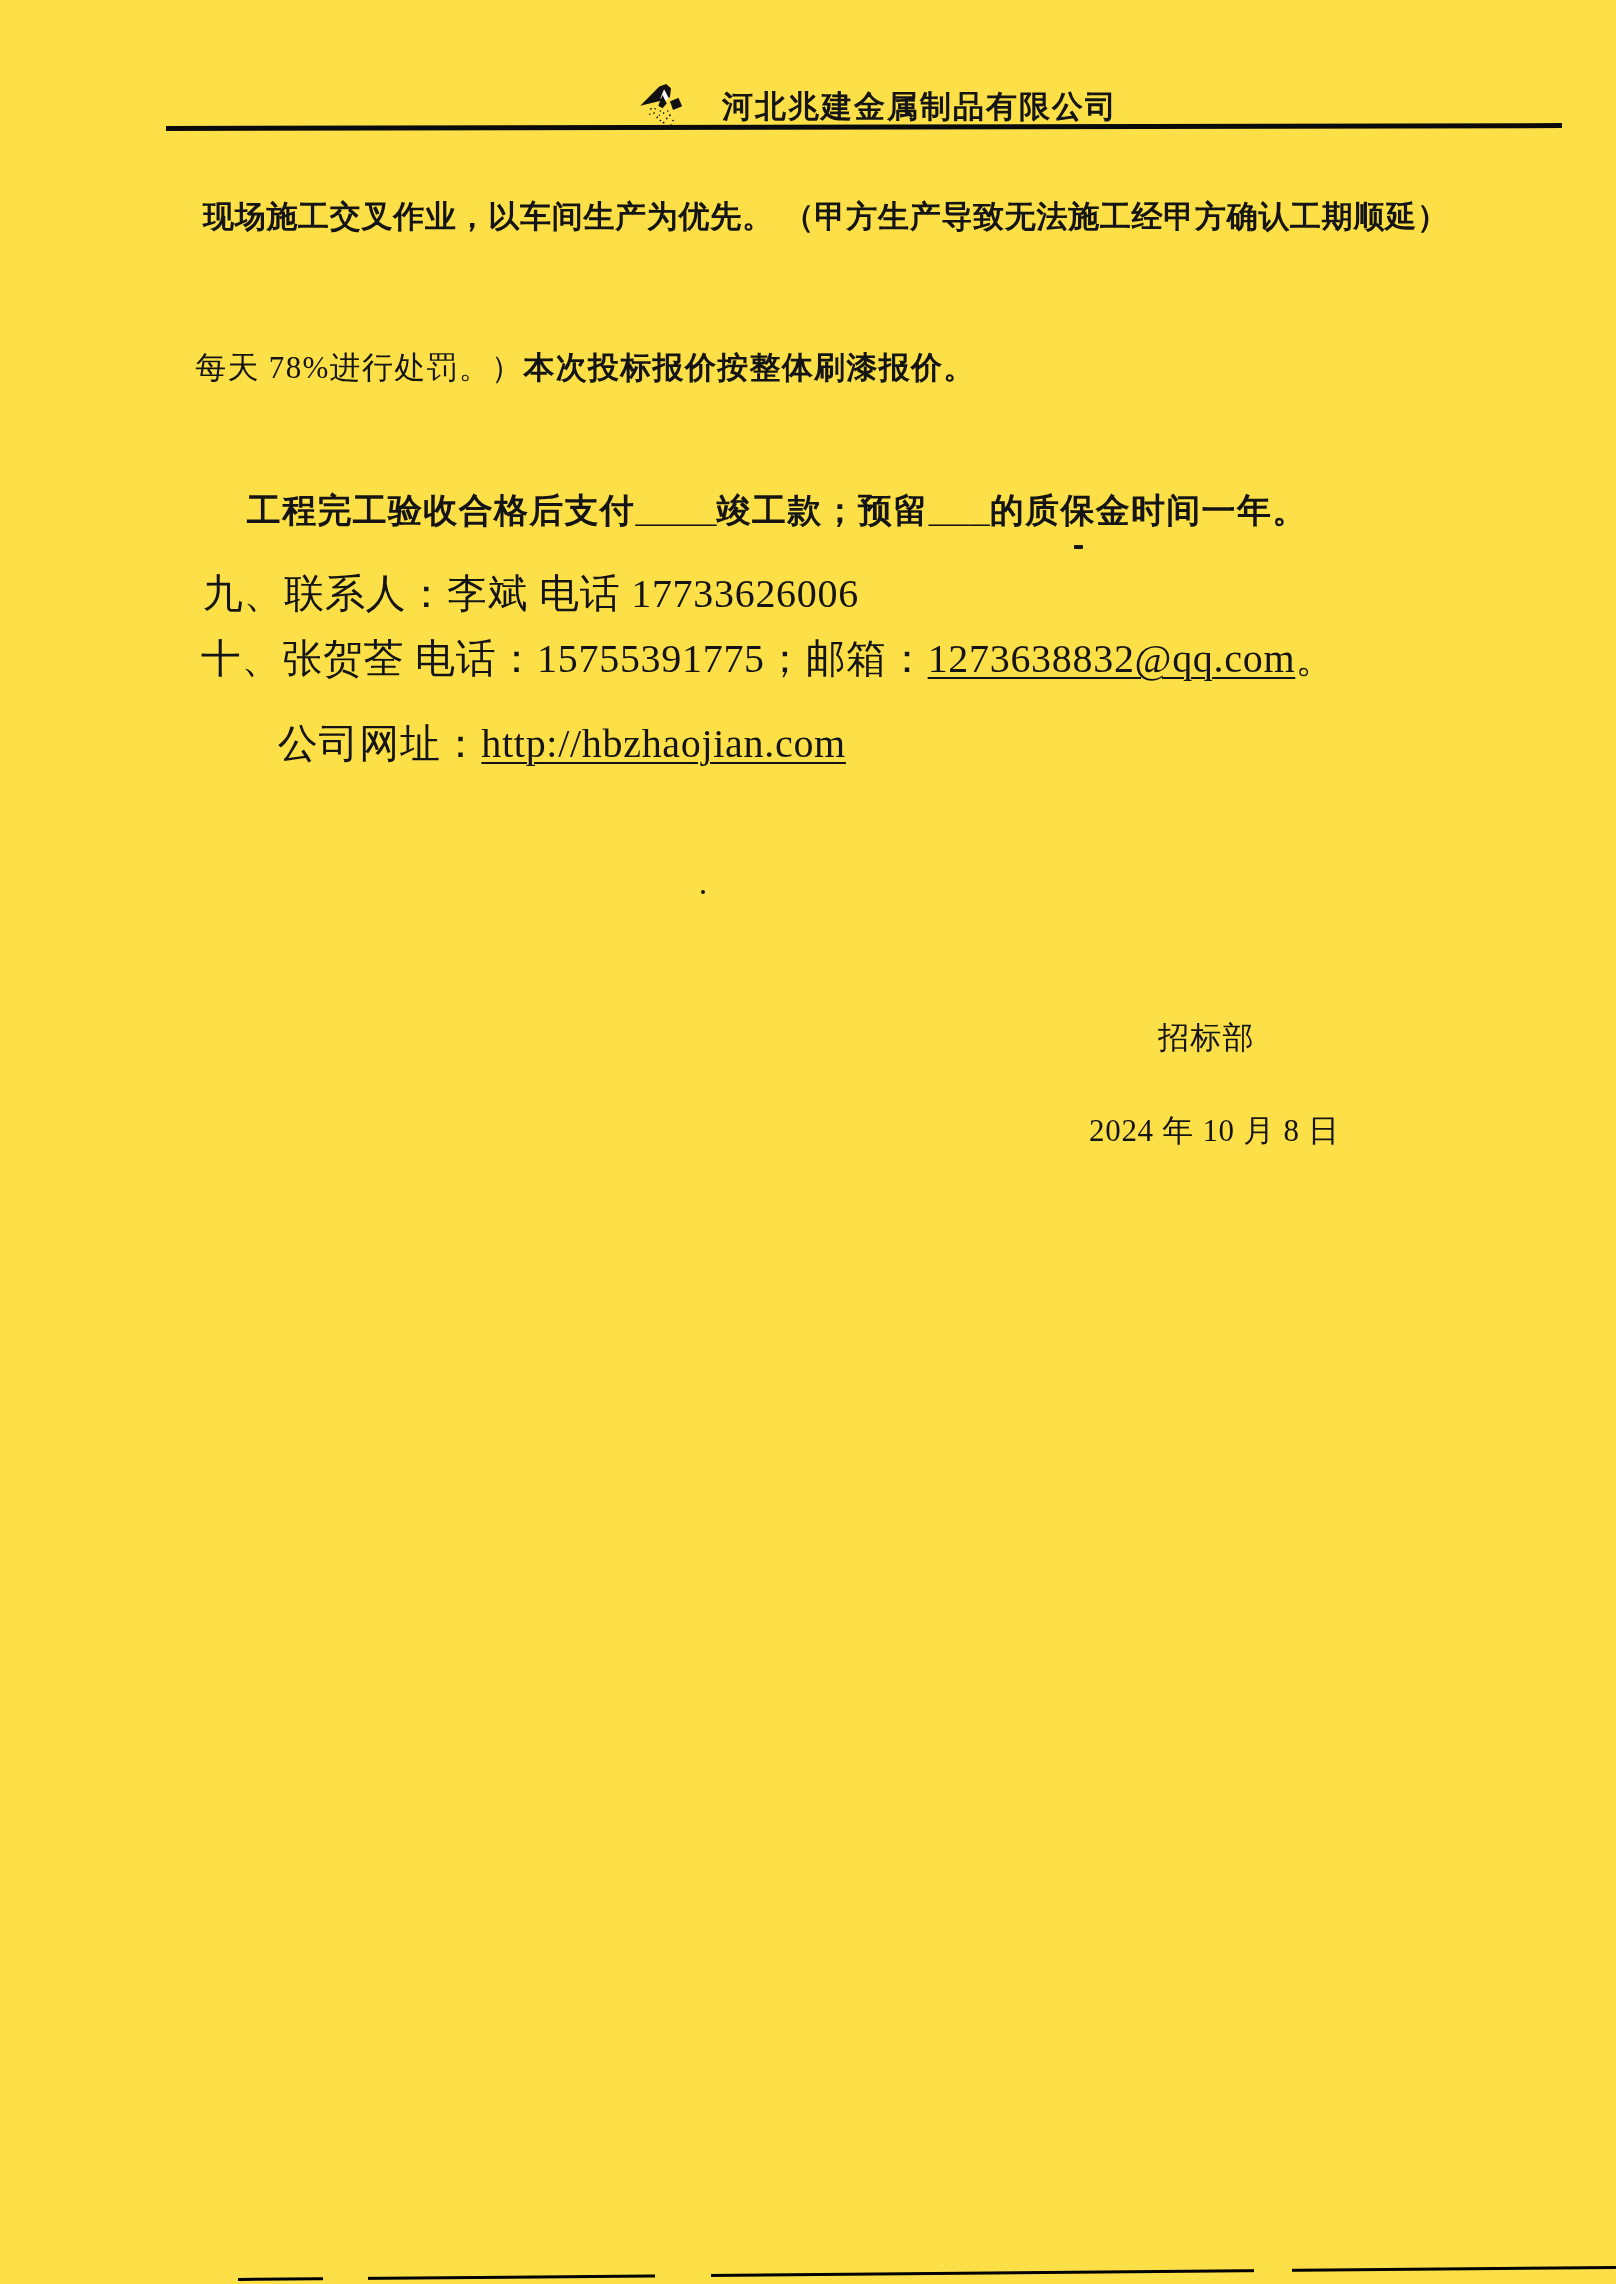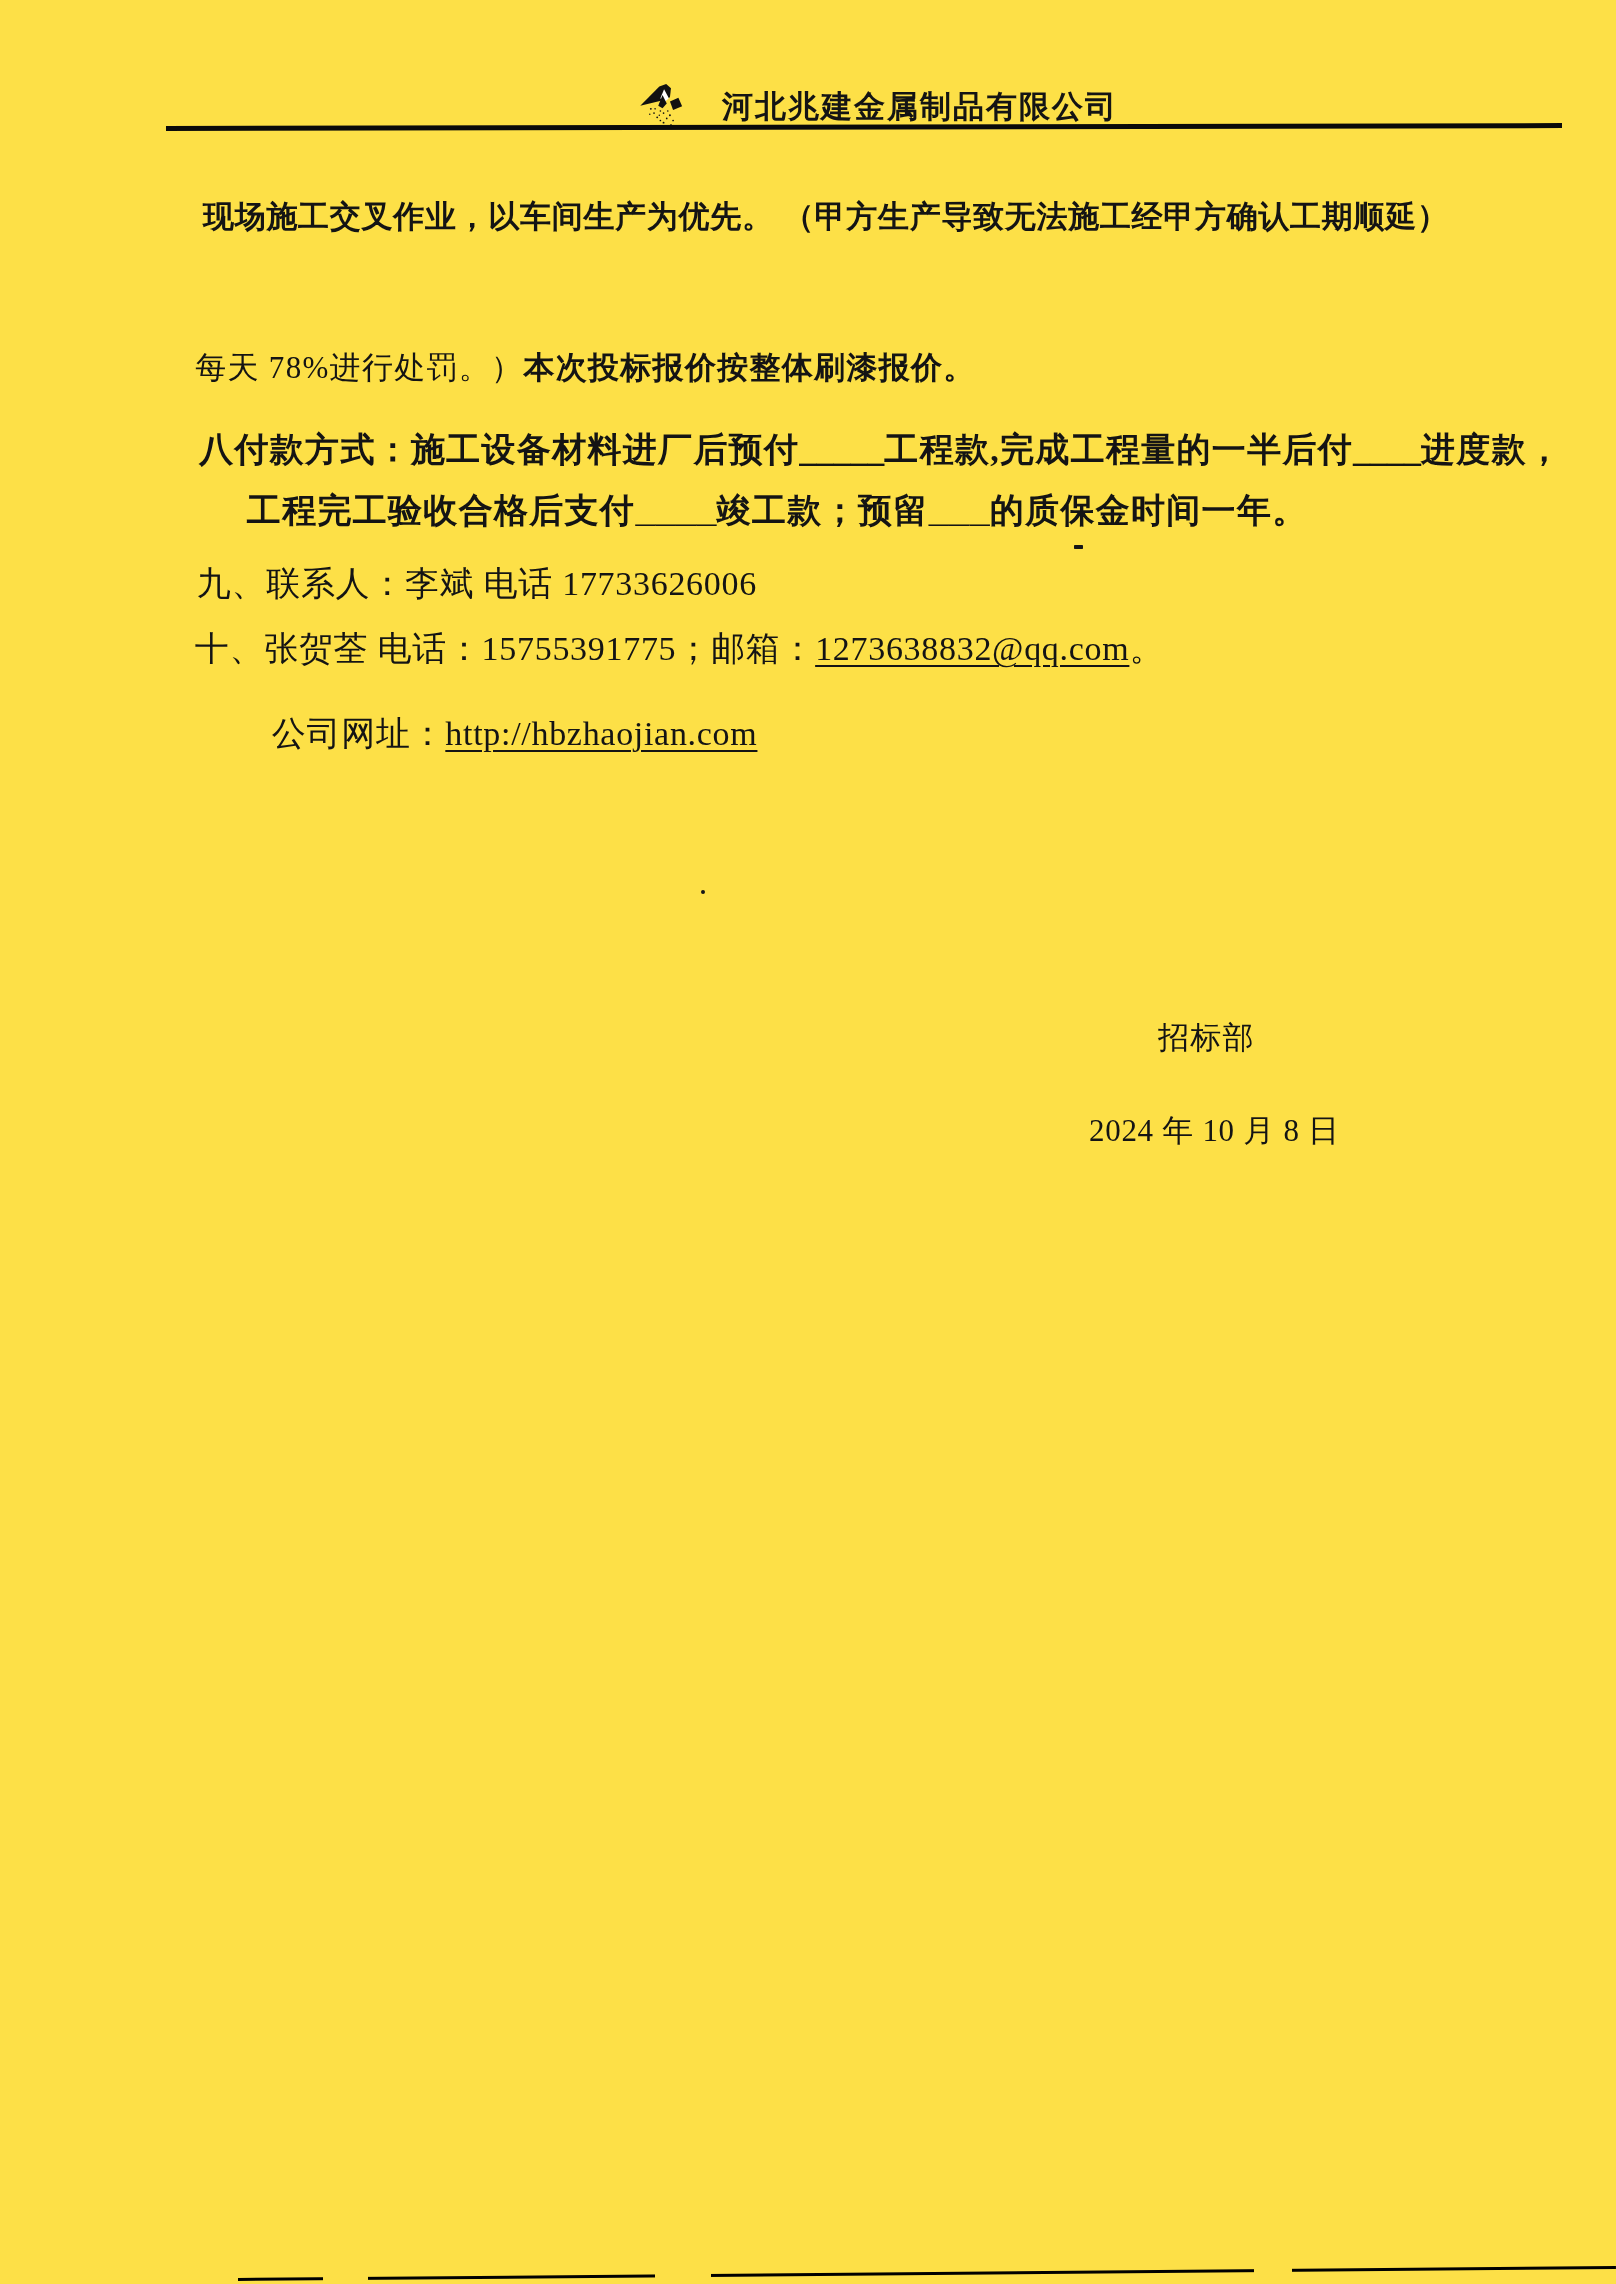"八付款方式：施工设备材料进厂后预付_____工程款,完成工程量的一半后付____" div.t { html: <div> <span>八付款方式：</span><span>施工设备材料进厂后预付</span><span>_____</span><span>工程款,完成工程量的一半后付</span><span>____</span><span>进度款，</span> </div> -> none }
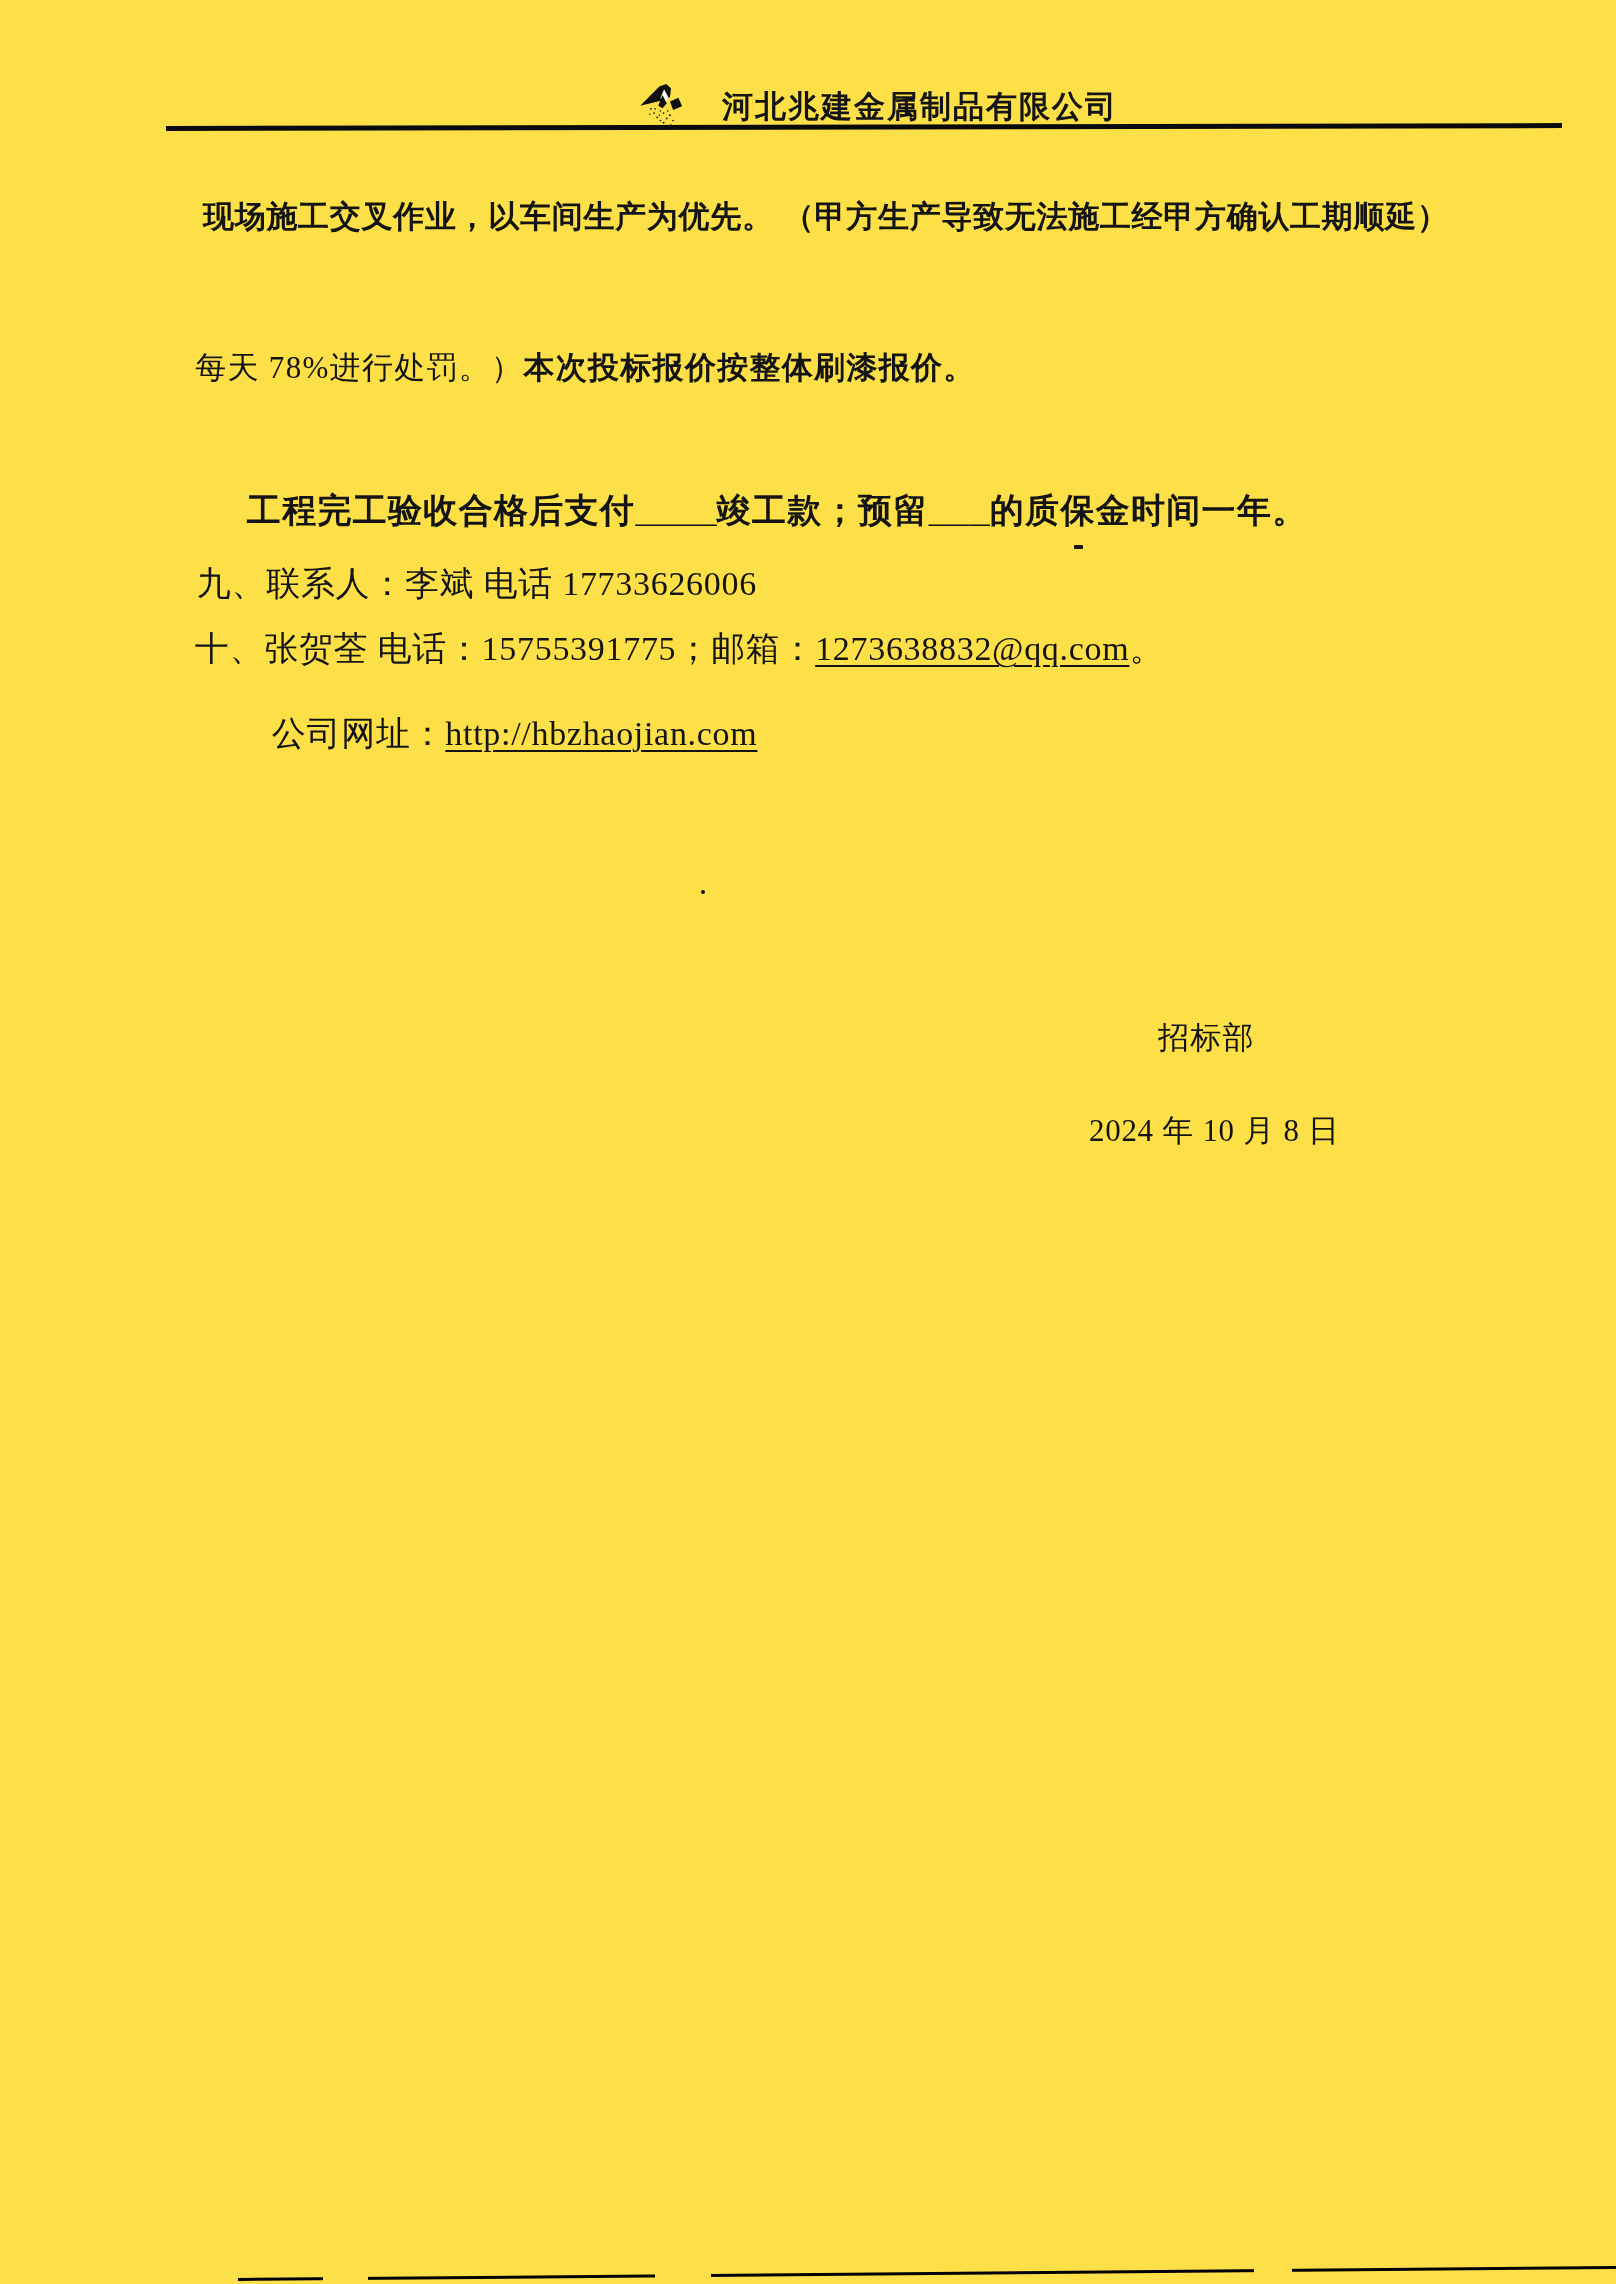"九、联系人：李斌 电话 17733626006" .fs46 { font-size: 34px -> 40px }
